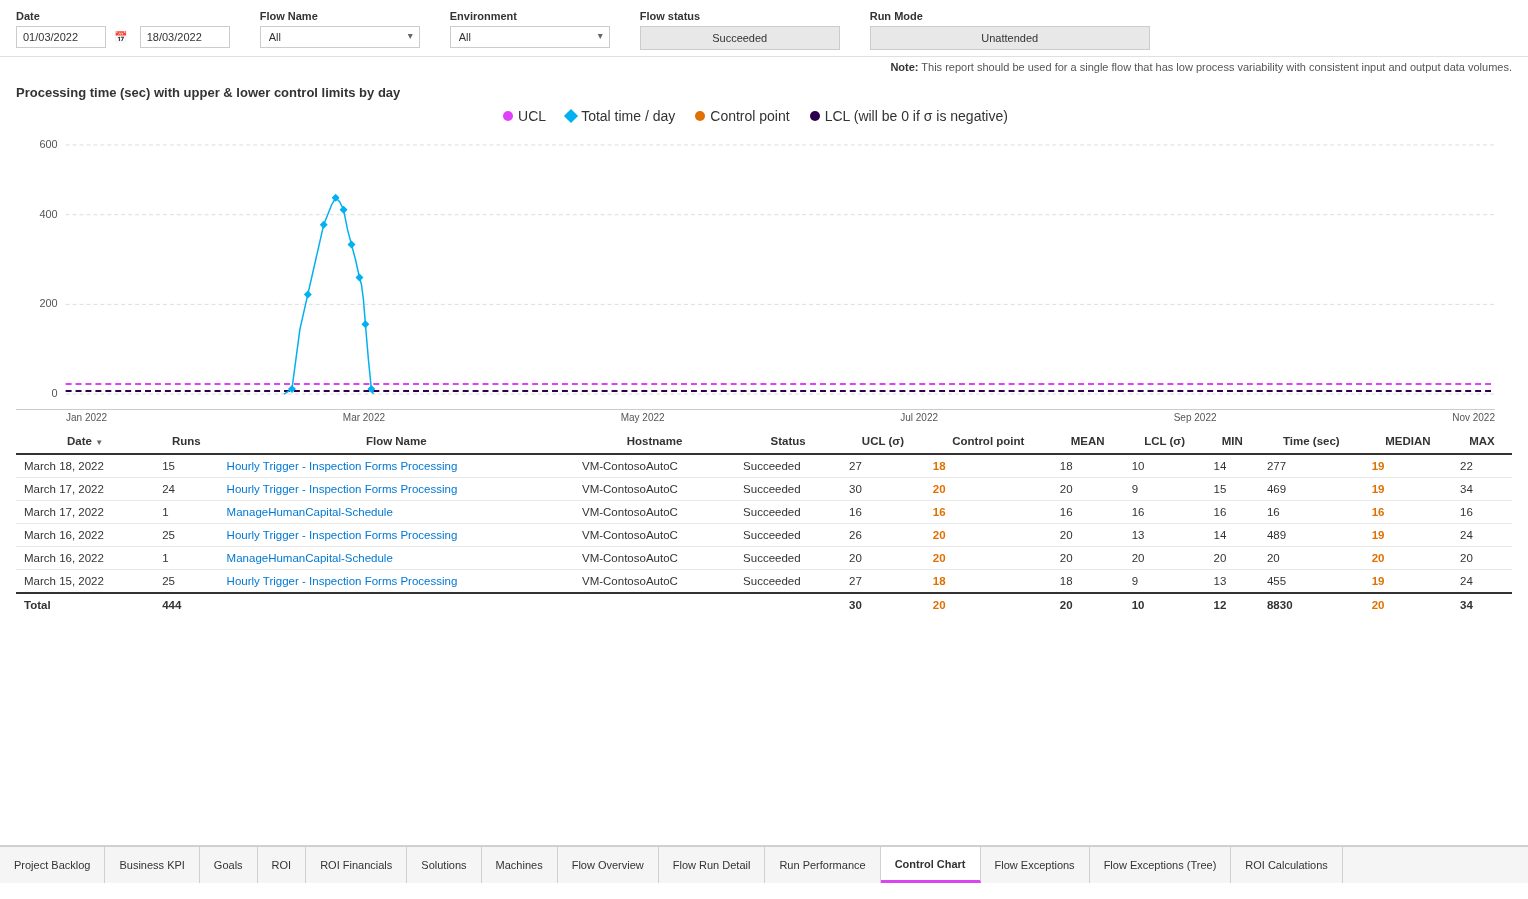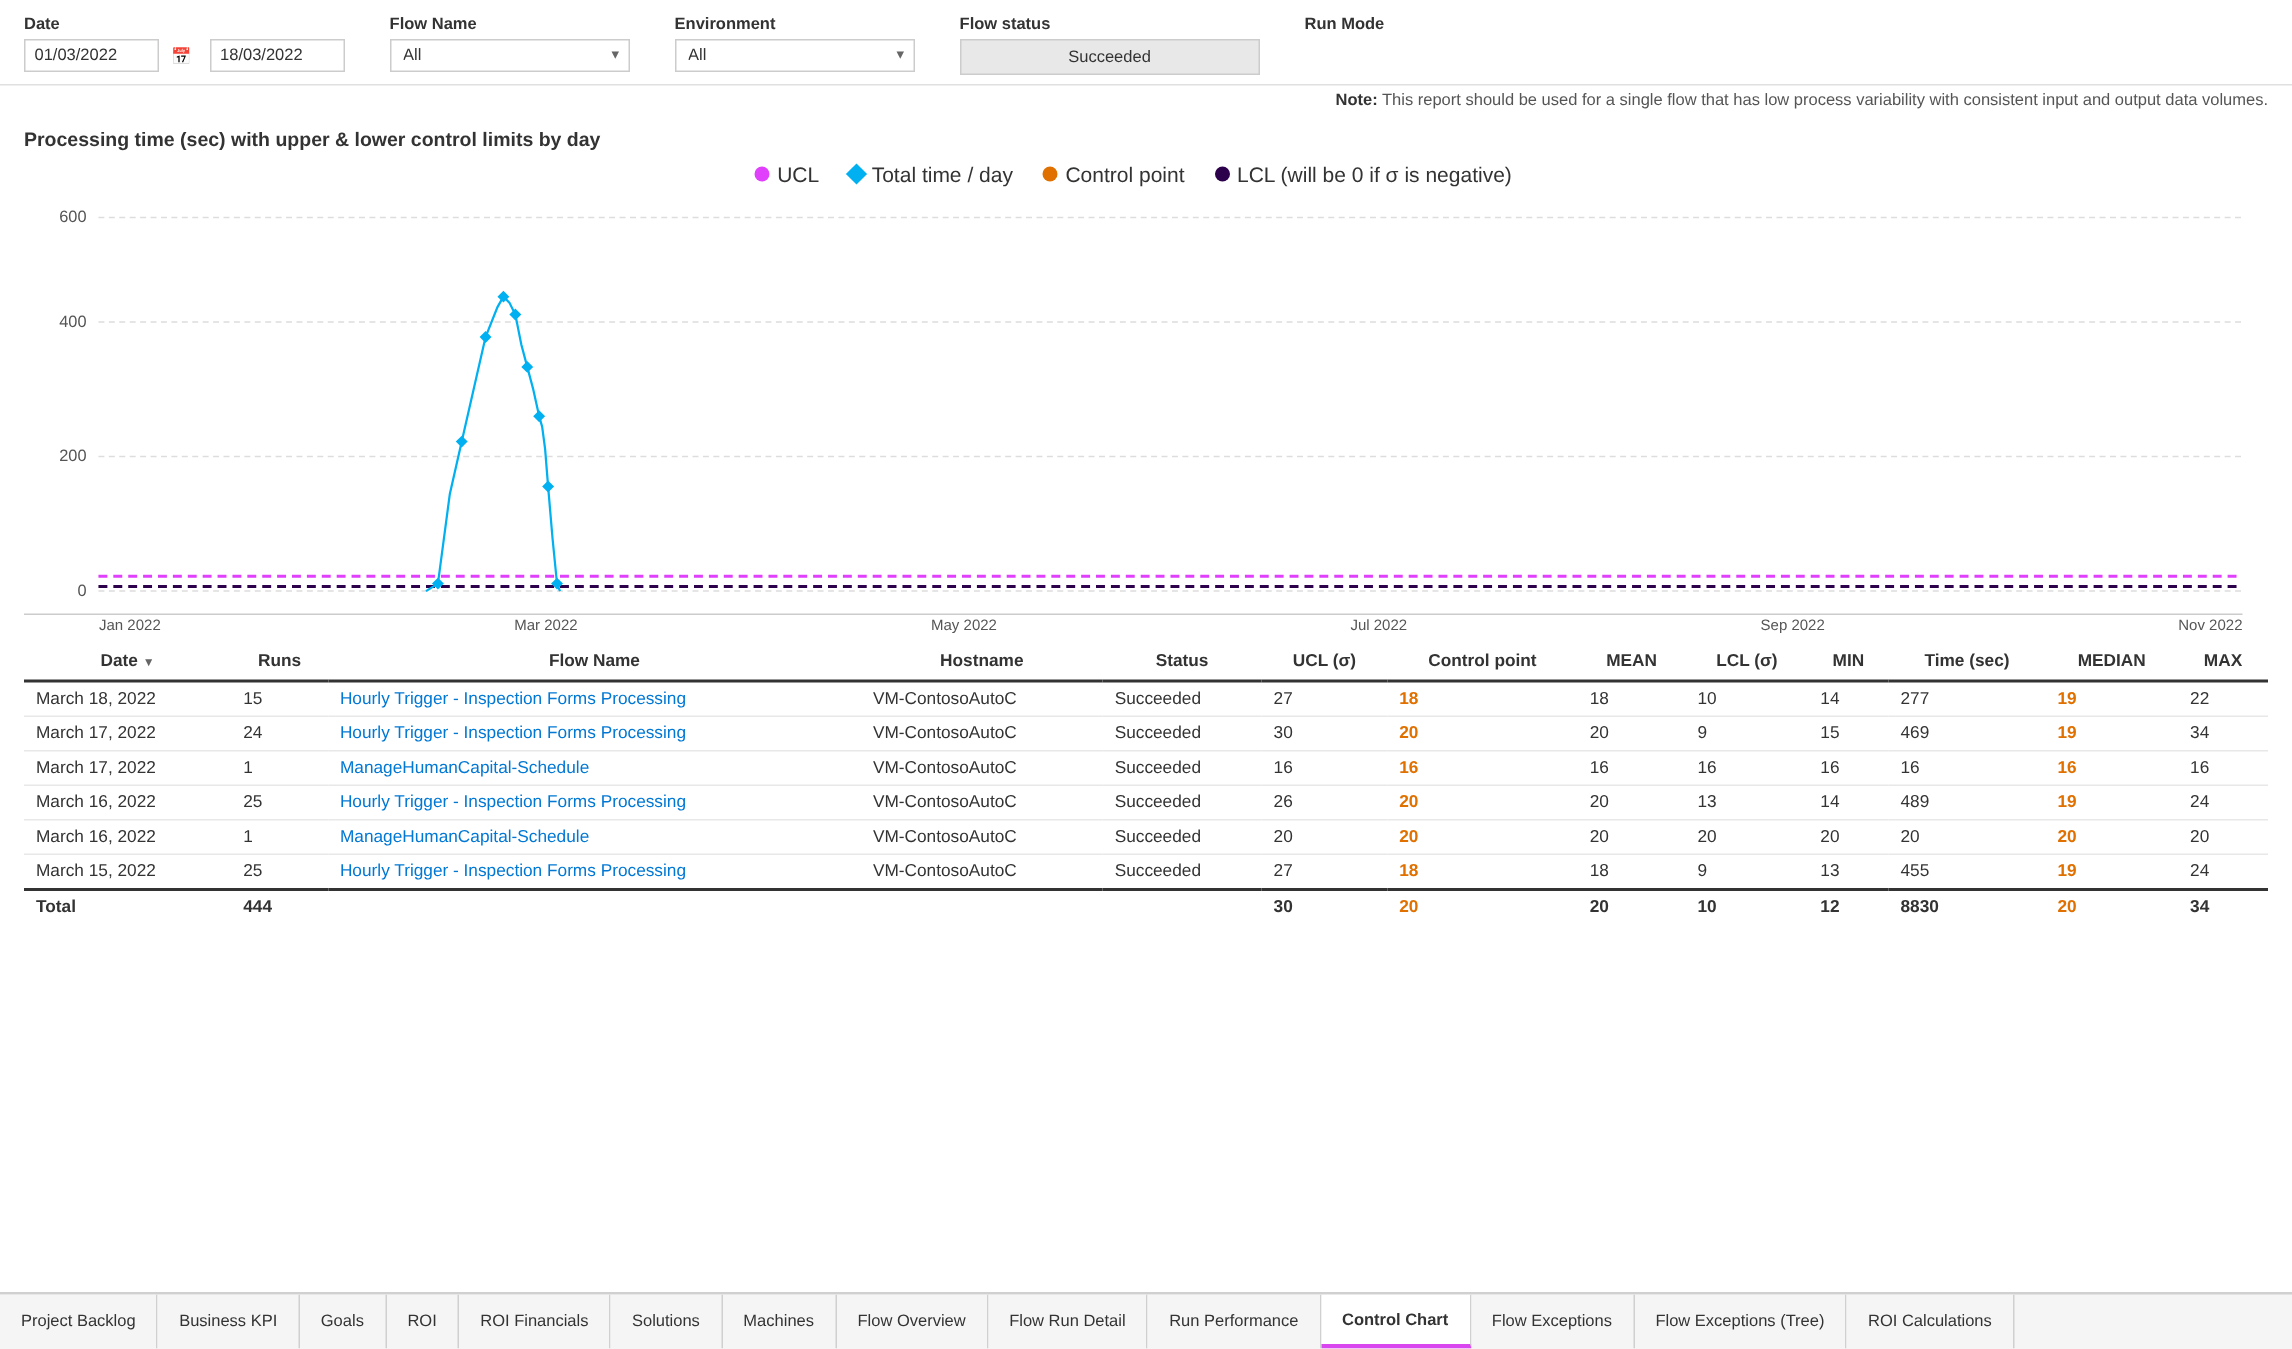"Unattended" button.run-mode-btn { html: none -> <button>Unattended</button> }
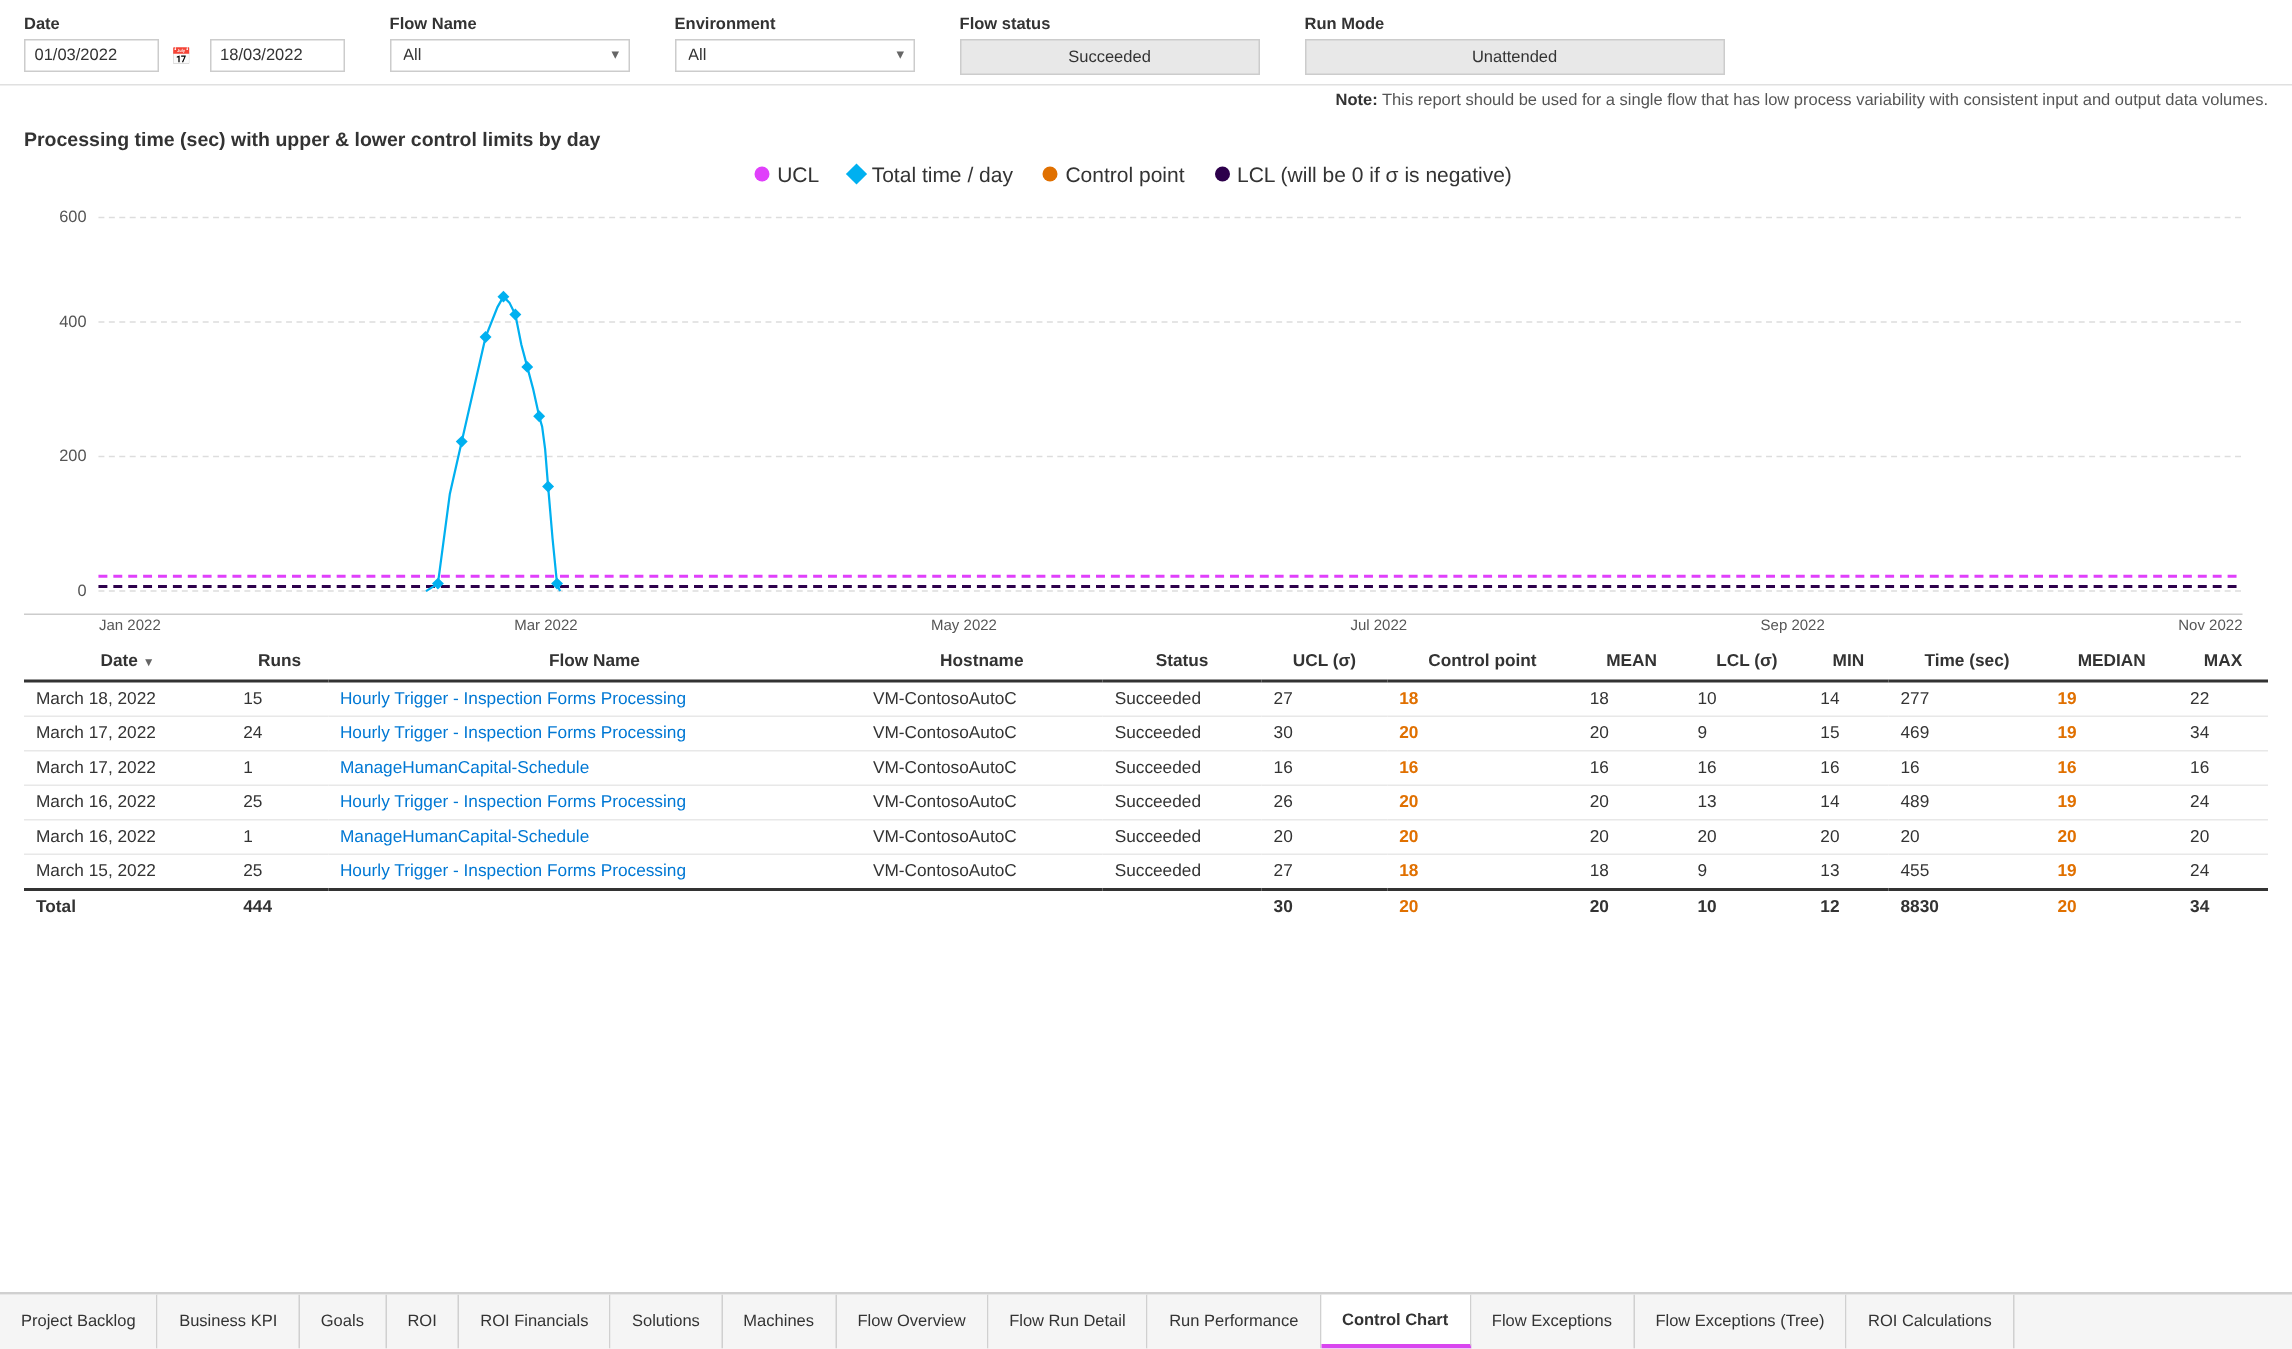"Project Backlog" .tab-bar { bottom: 0 -> 16px }
